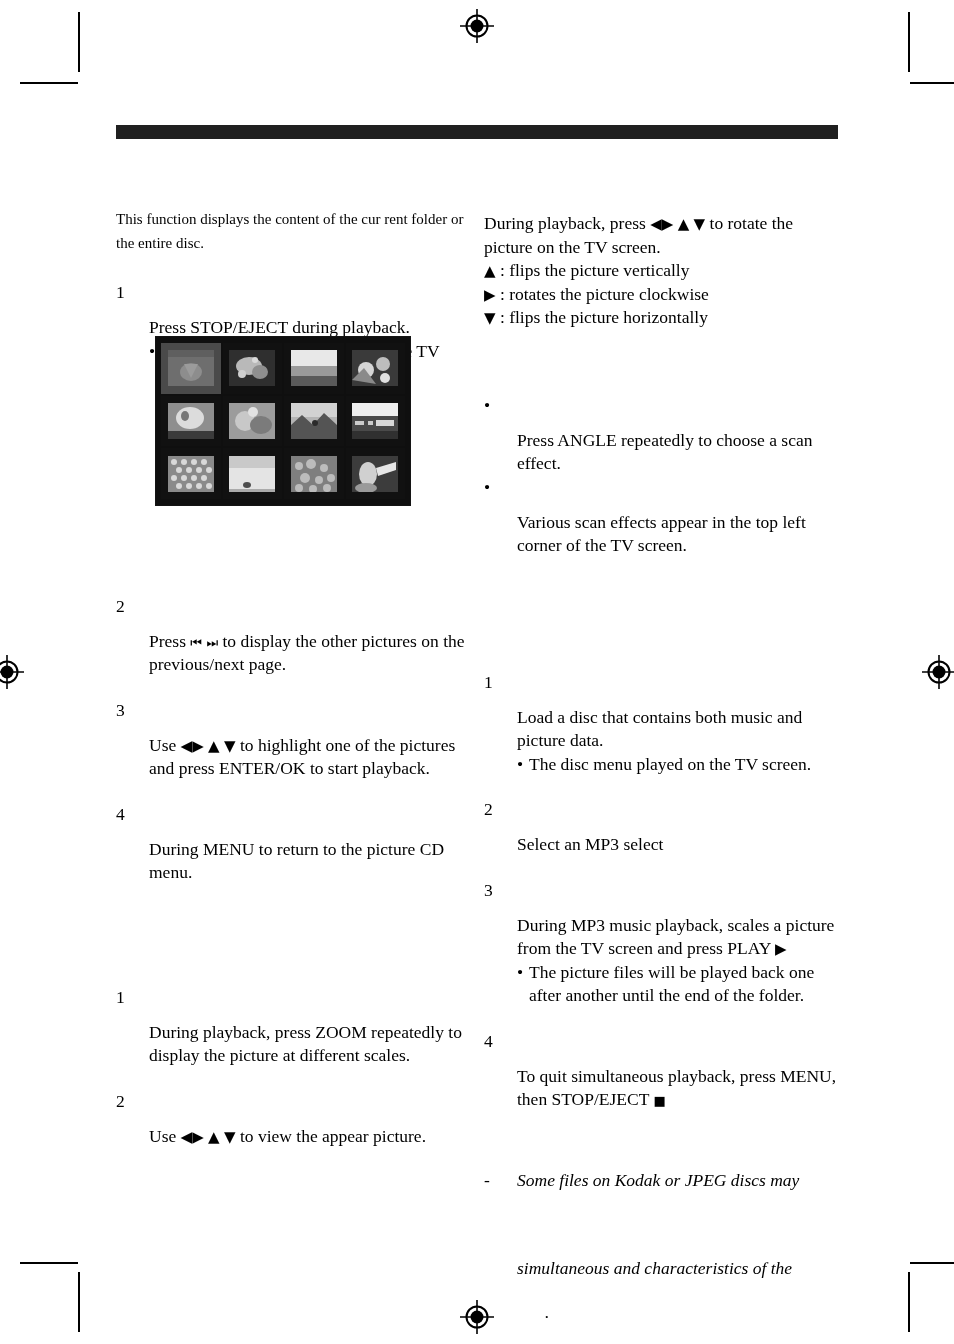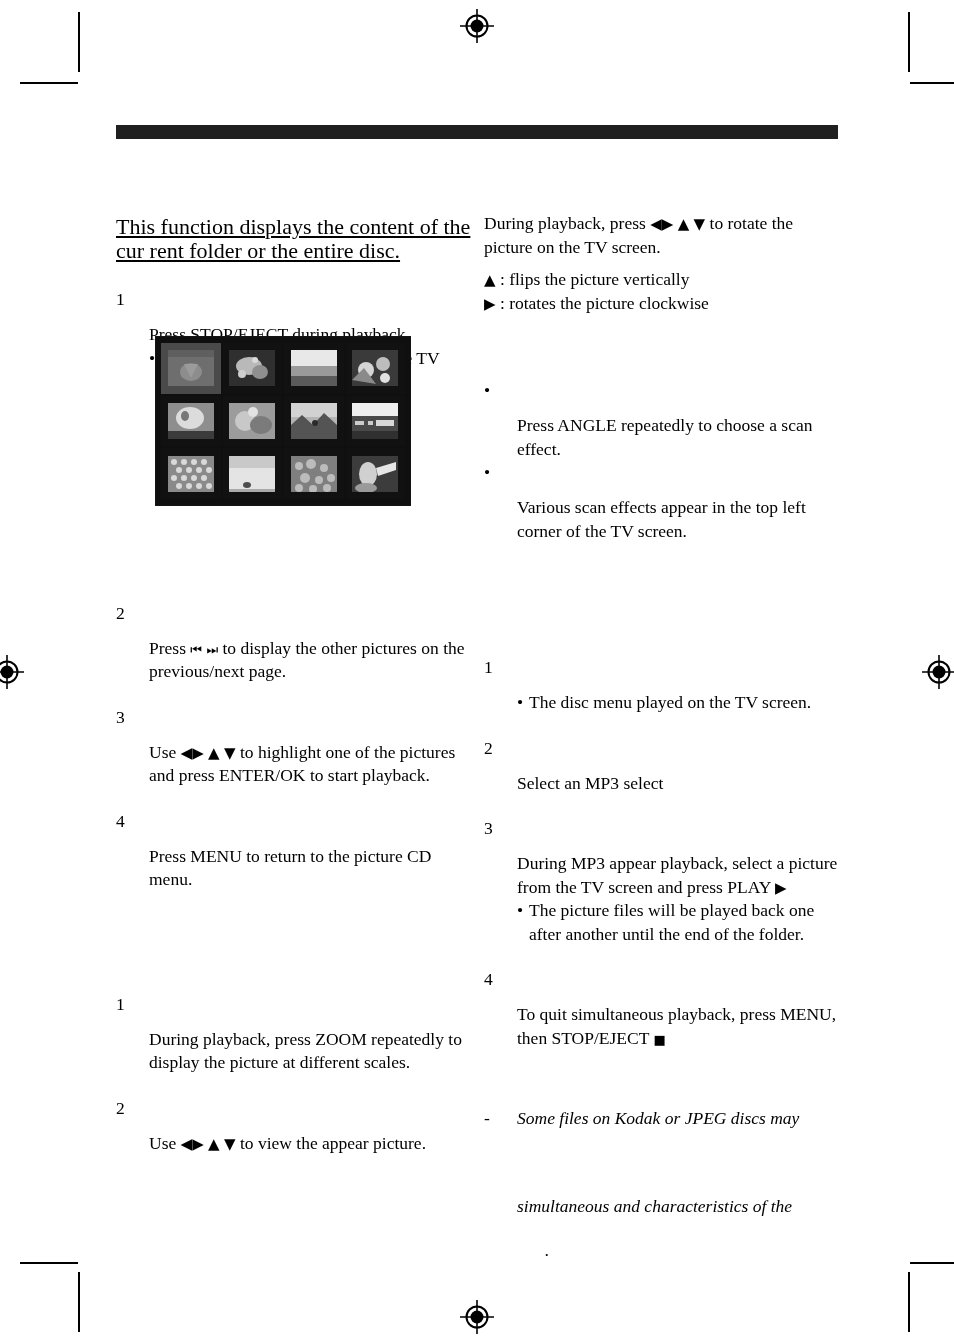"This function displays the content" .lede { font-size: 22px -> 15px; text-decoration: underline -> none }
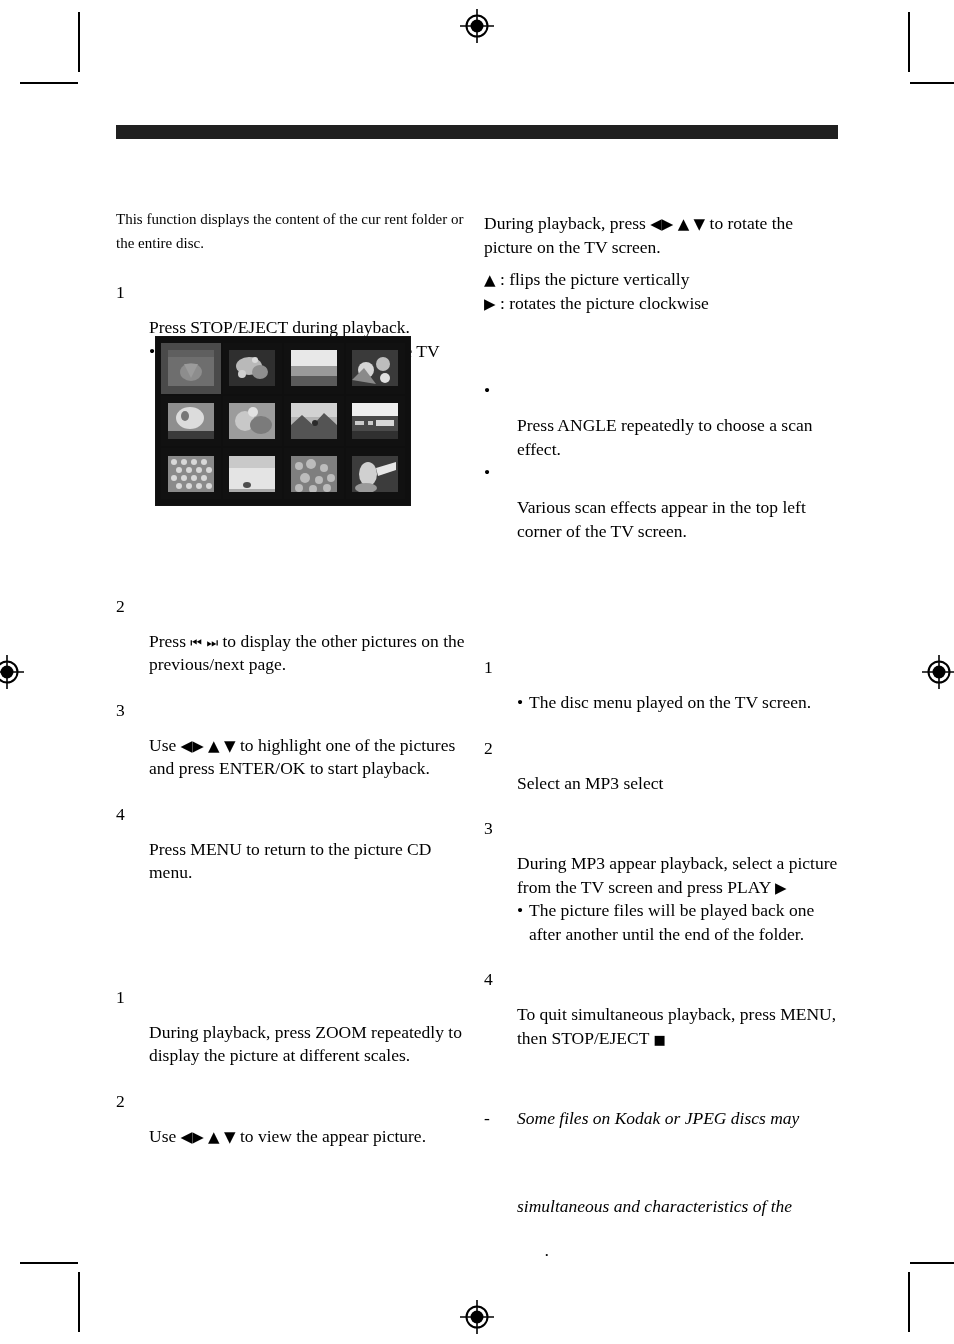"During playback, press ◀▶ ▲" p.para { margin-bottom: 9px -> 0 }
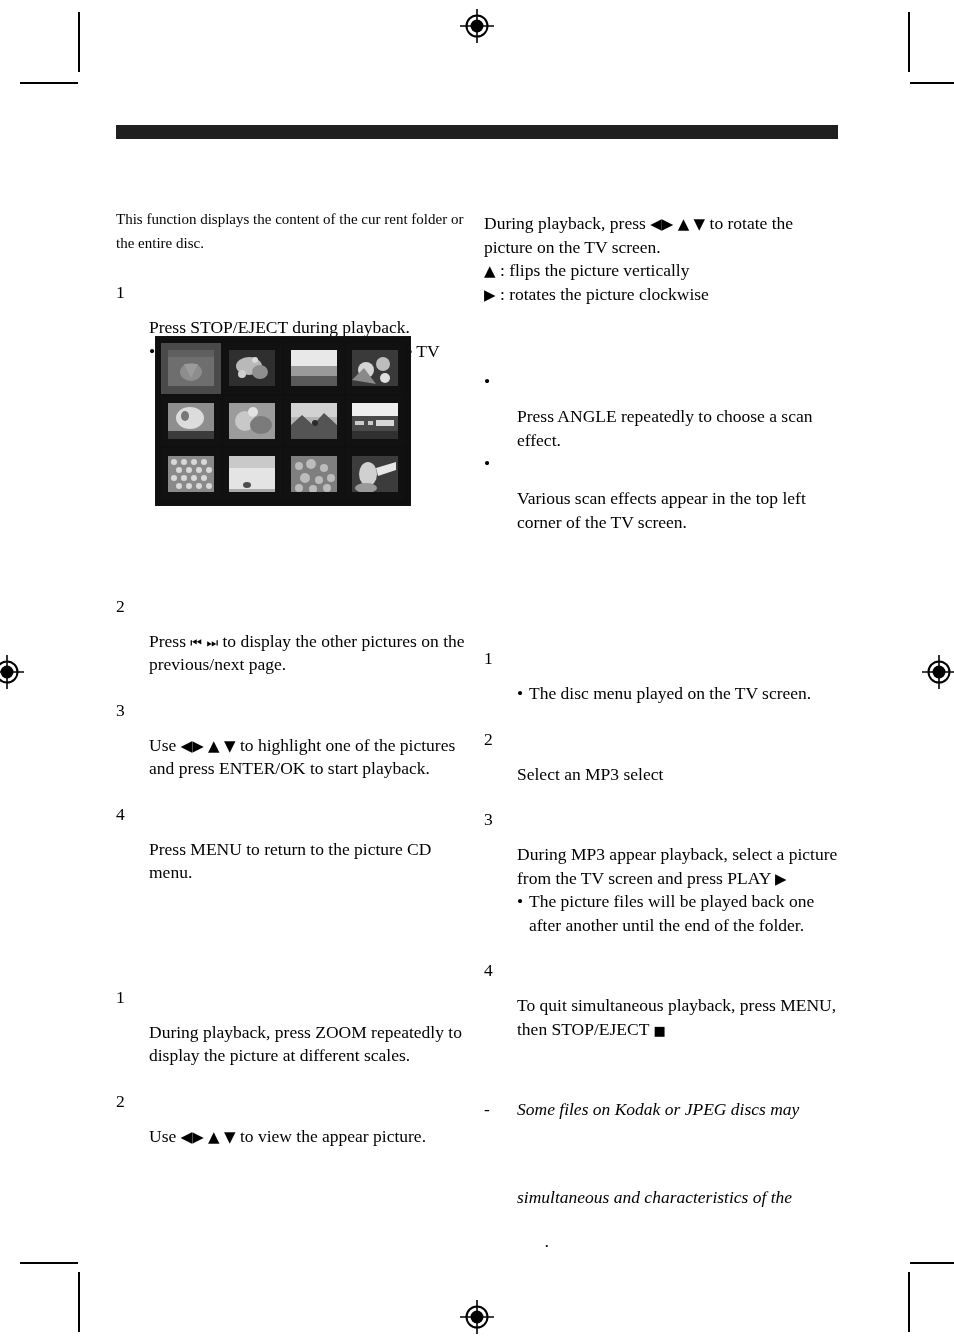"▼ : flips the picture" div.legend-line { html: none -> <div> <span>▼</span> <span>: flips the picture horizontally</span> </div> }
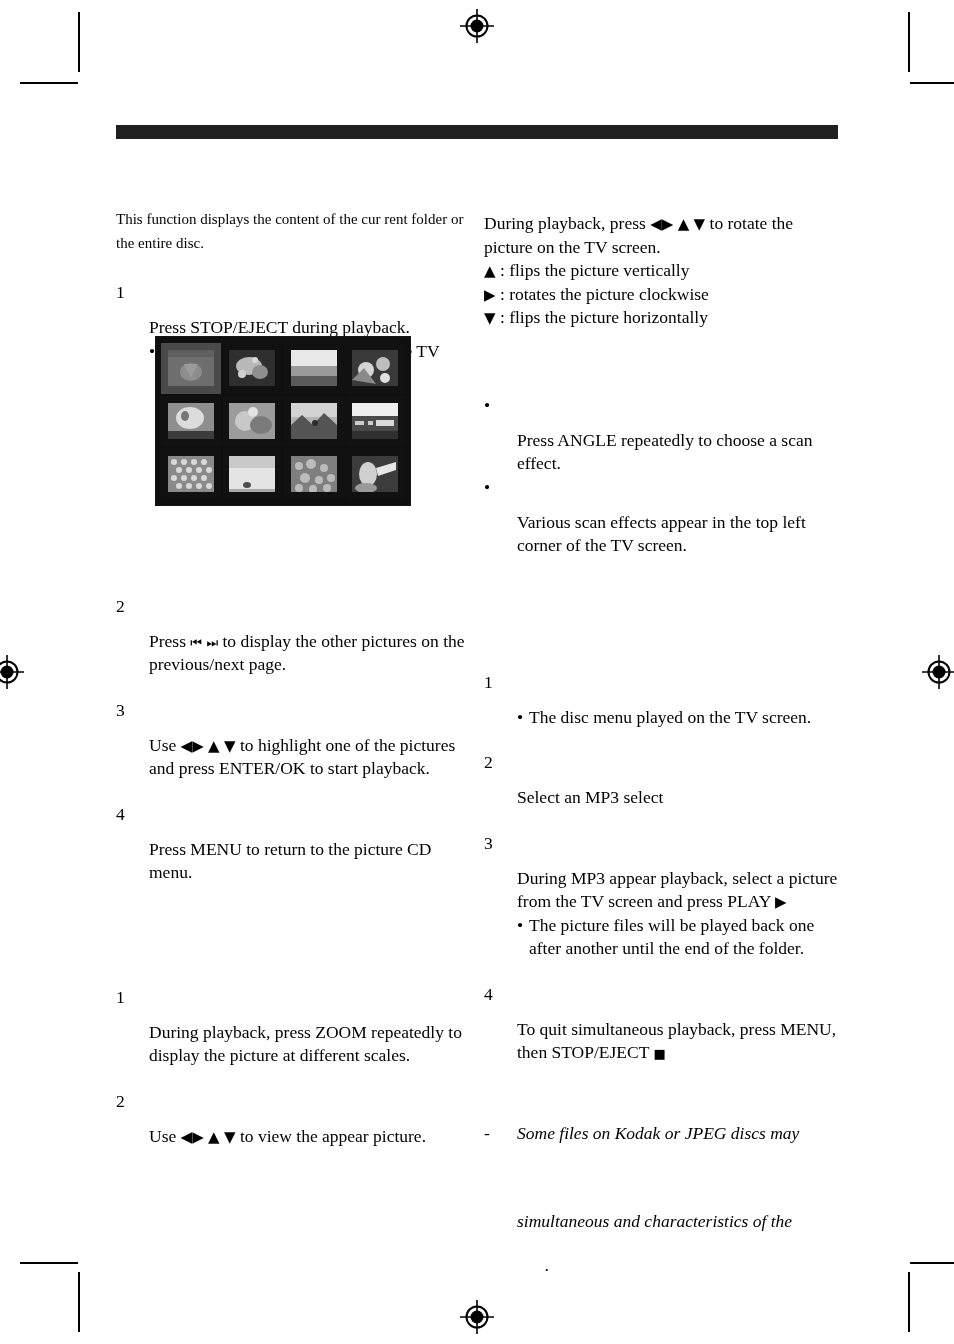"Load a disc that contains" div { html: none -> <div>Load a disc that contains both music and picture data.</div> }
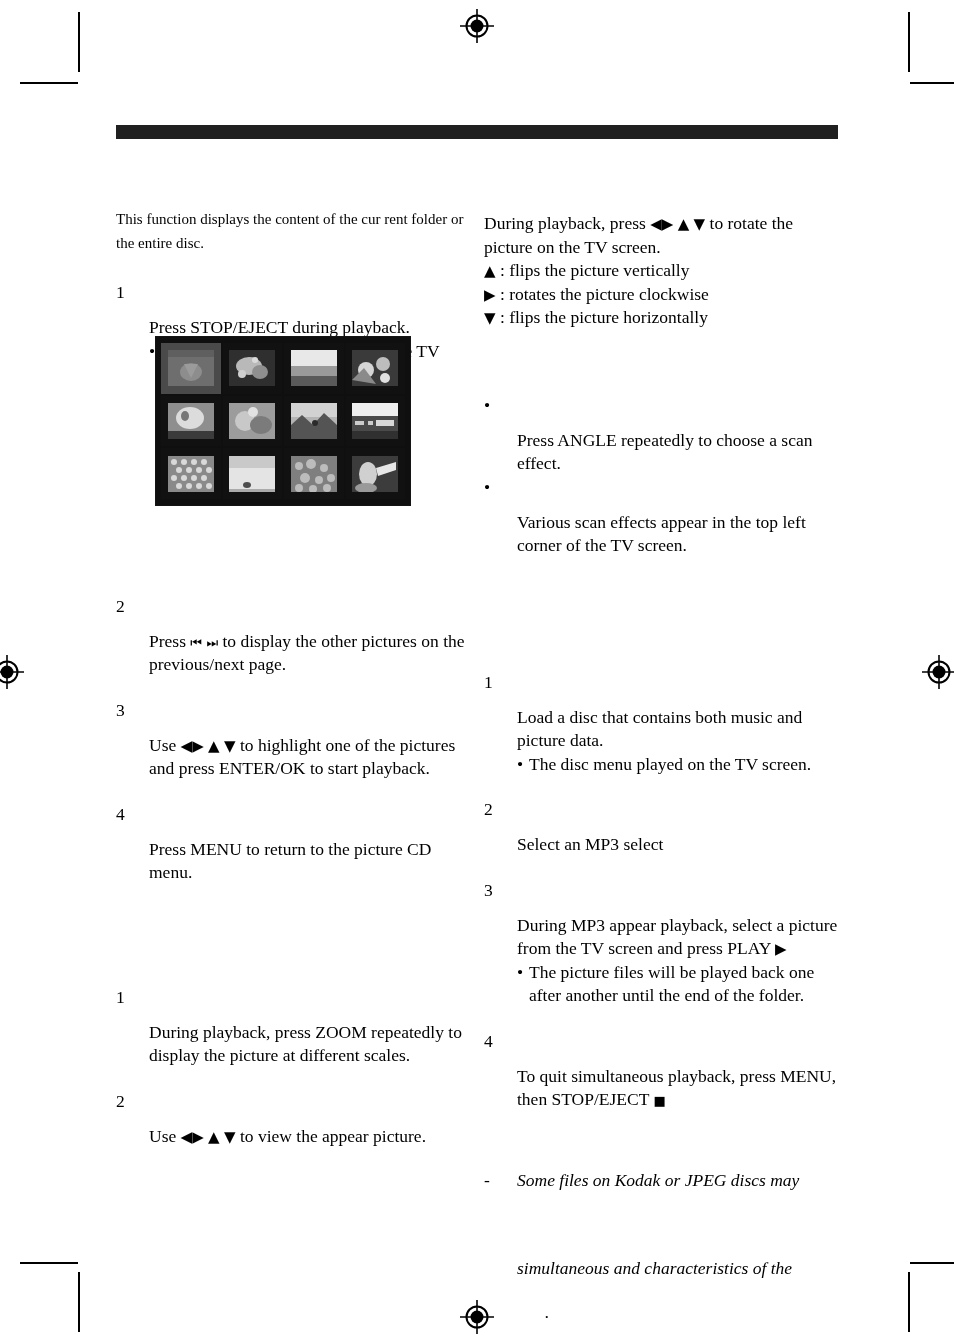"Press MENU to return to" div.step-body { text: Press -> During }
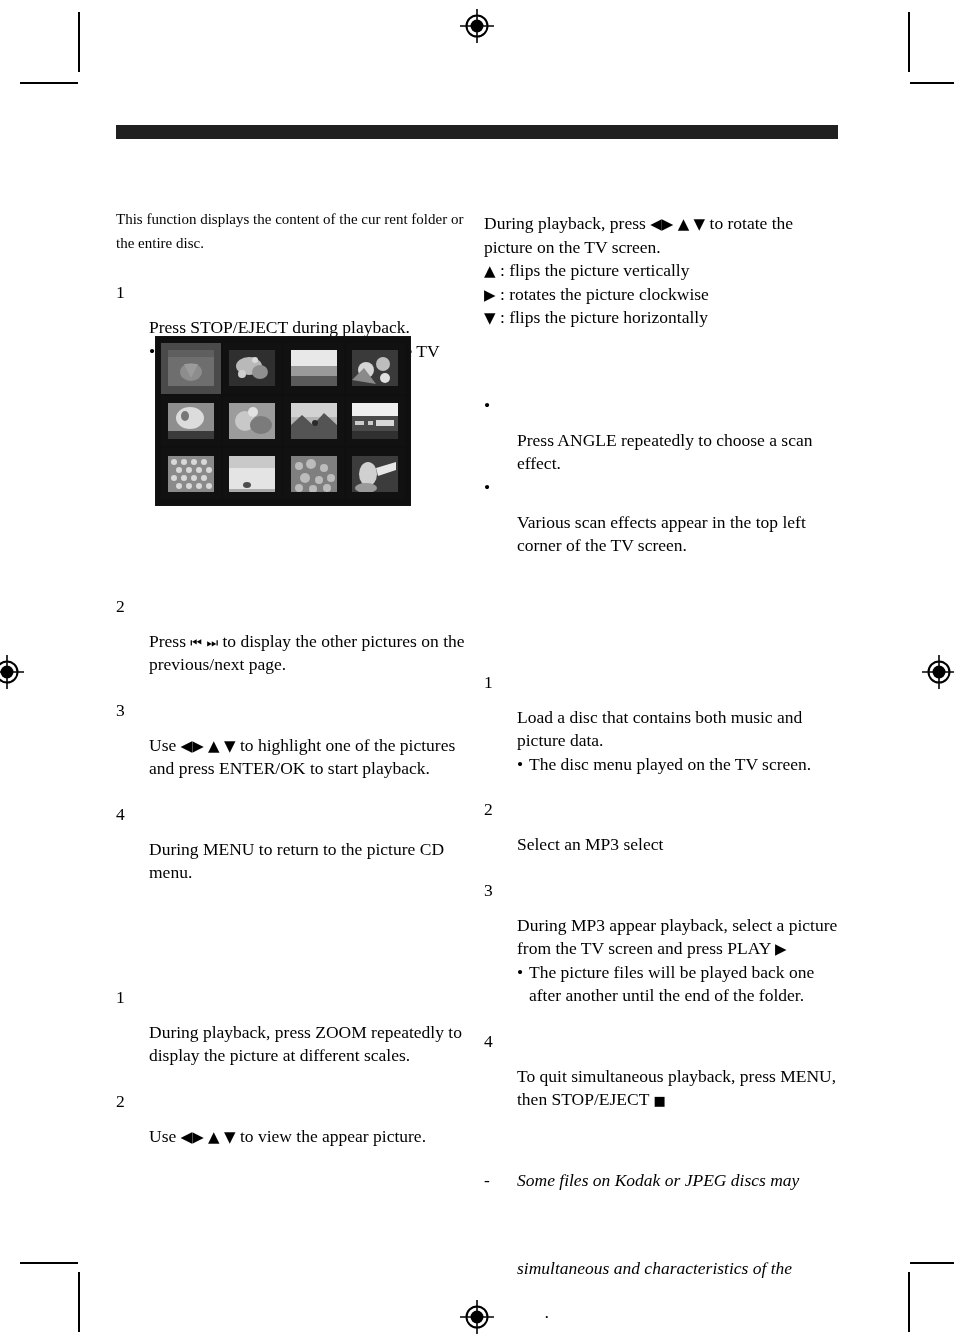"During MP3 appear playback, select" span { text: appear playback, select -> music playback, scales }
